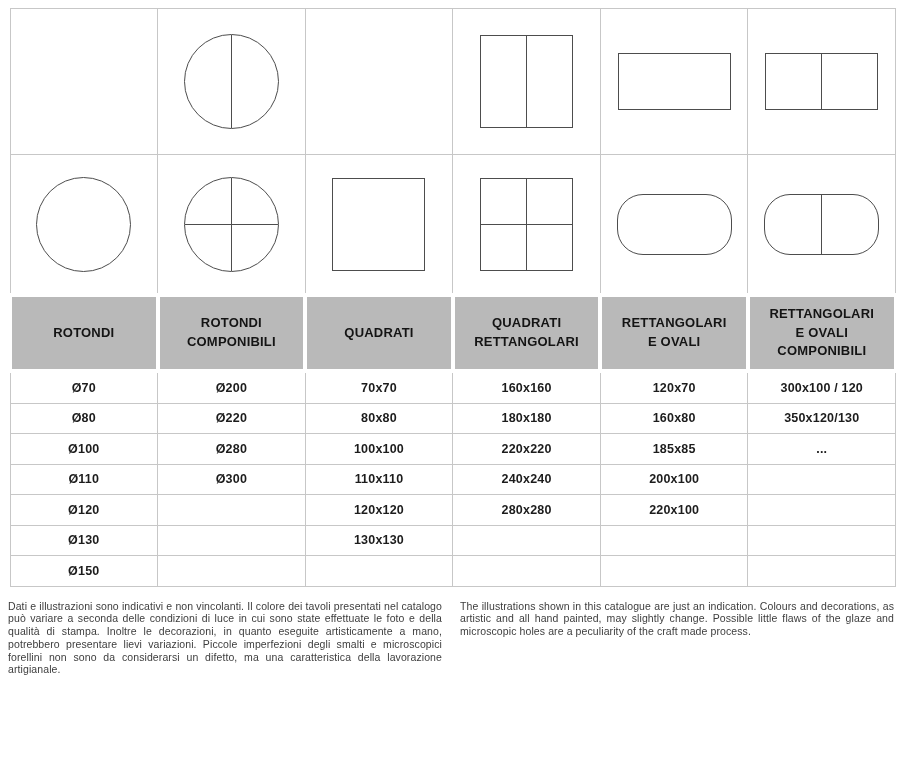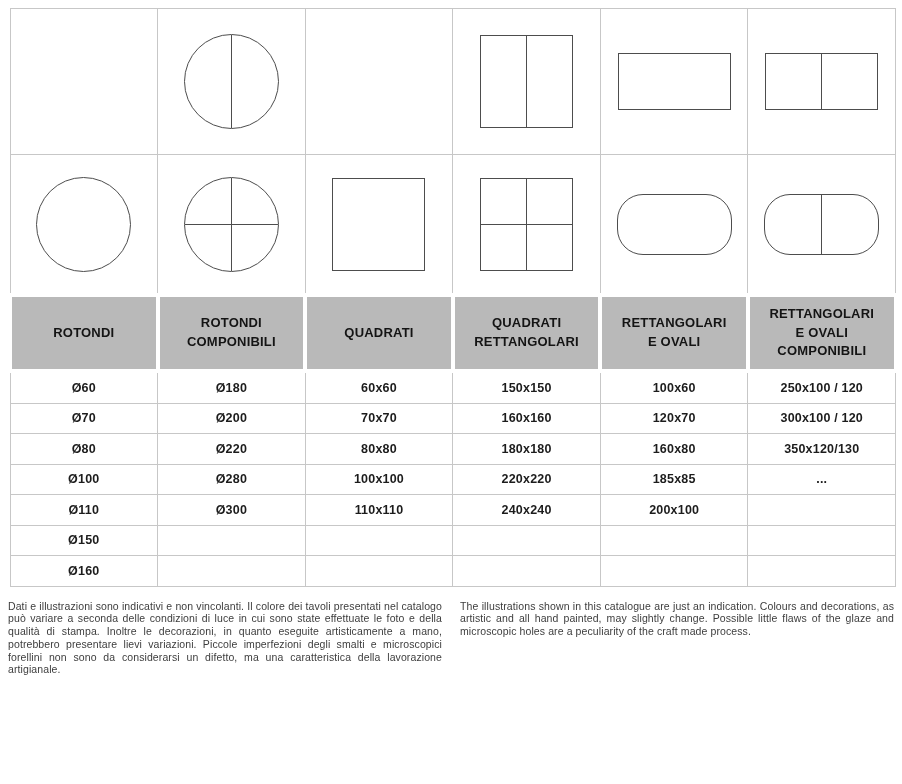"Ø60" tr.data-row { html: <tr> <td>Ø60</td> <td>Ø180</td> <td>60x60</td> <td>150x150</td> <td>100x60</td> <td>250x100 / 120</td> </tr> -> none }
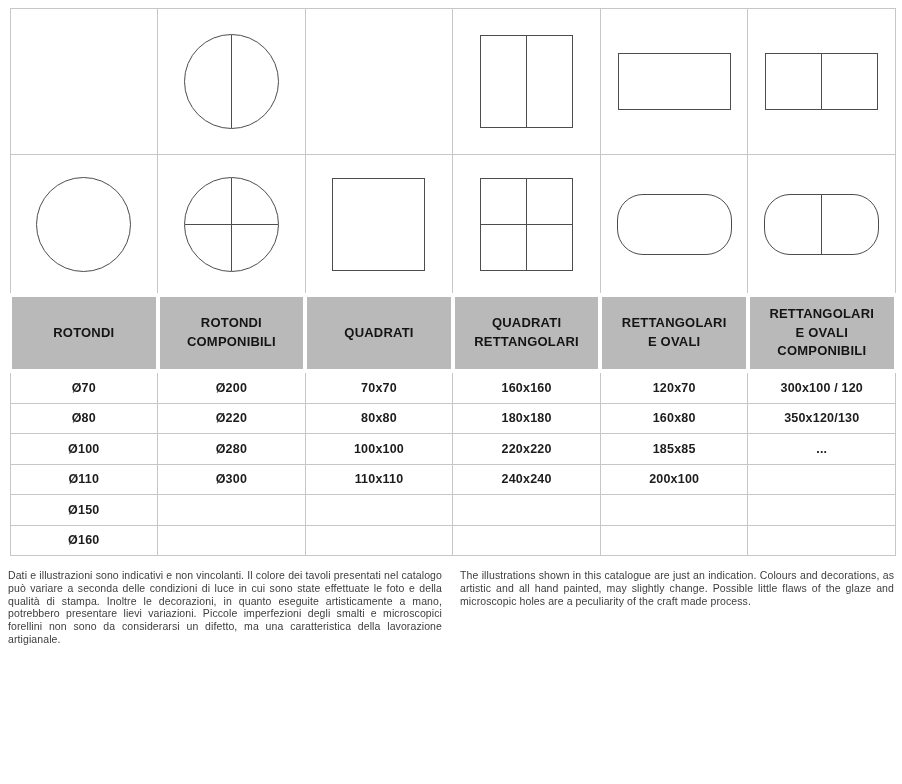"Ø120" tr.data-row { html: none -> <tr> <td>Ø120</td> <td></td> <td>120x120</td> <td>280x280</td> <td>220x100</td> <td></td> </tr> }
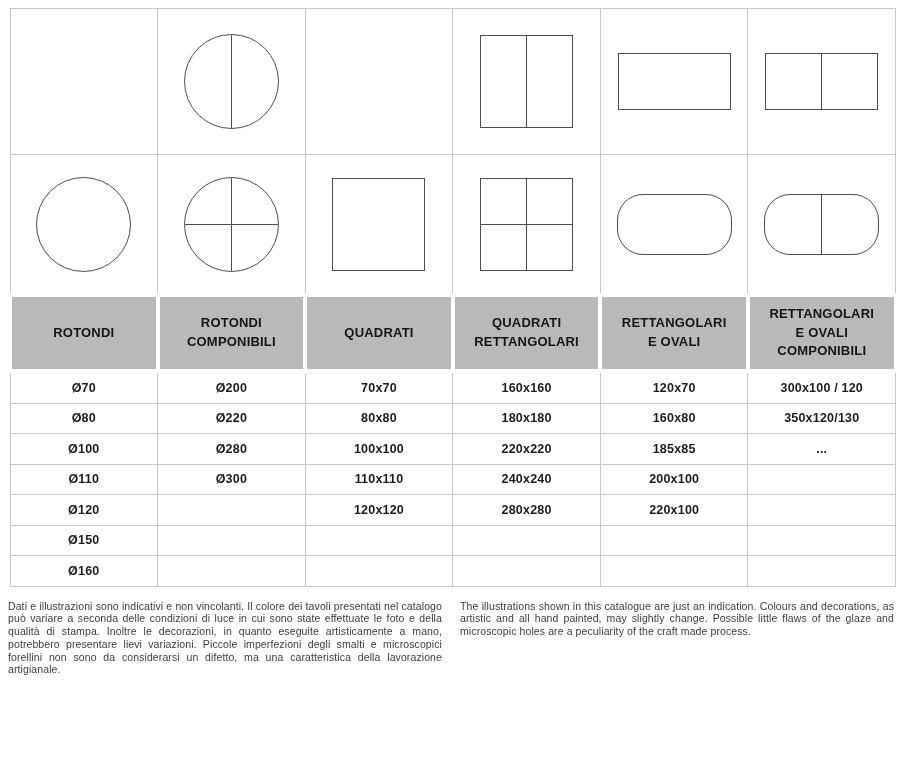"Ø130" tr.data-row { html: none -> <tr> <td>Ø130</td> <td></td> <td>130x130</td> <td></td> <td></td> <td></td> </tr> }
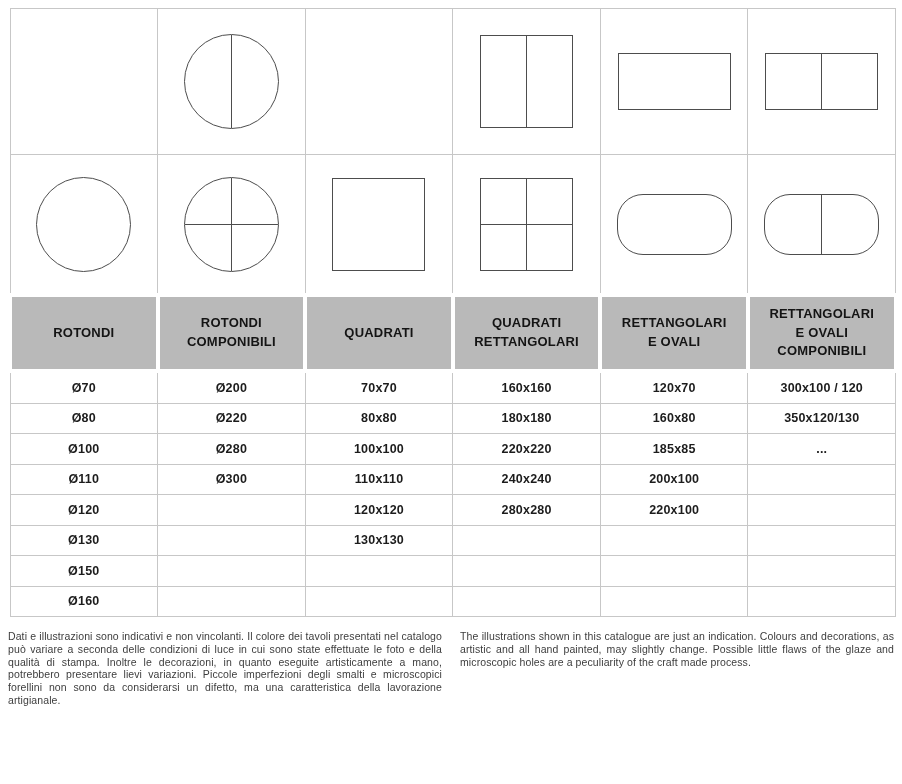"Ø160" tr.data-row { html: <tr> <td>Ø160</td> <td></td> <td></td> <td></td> <td></td> <td></td> </tr> -> none }
